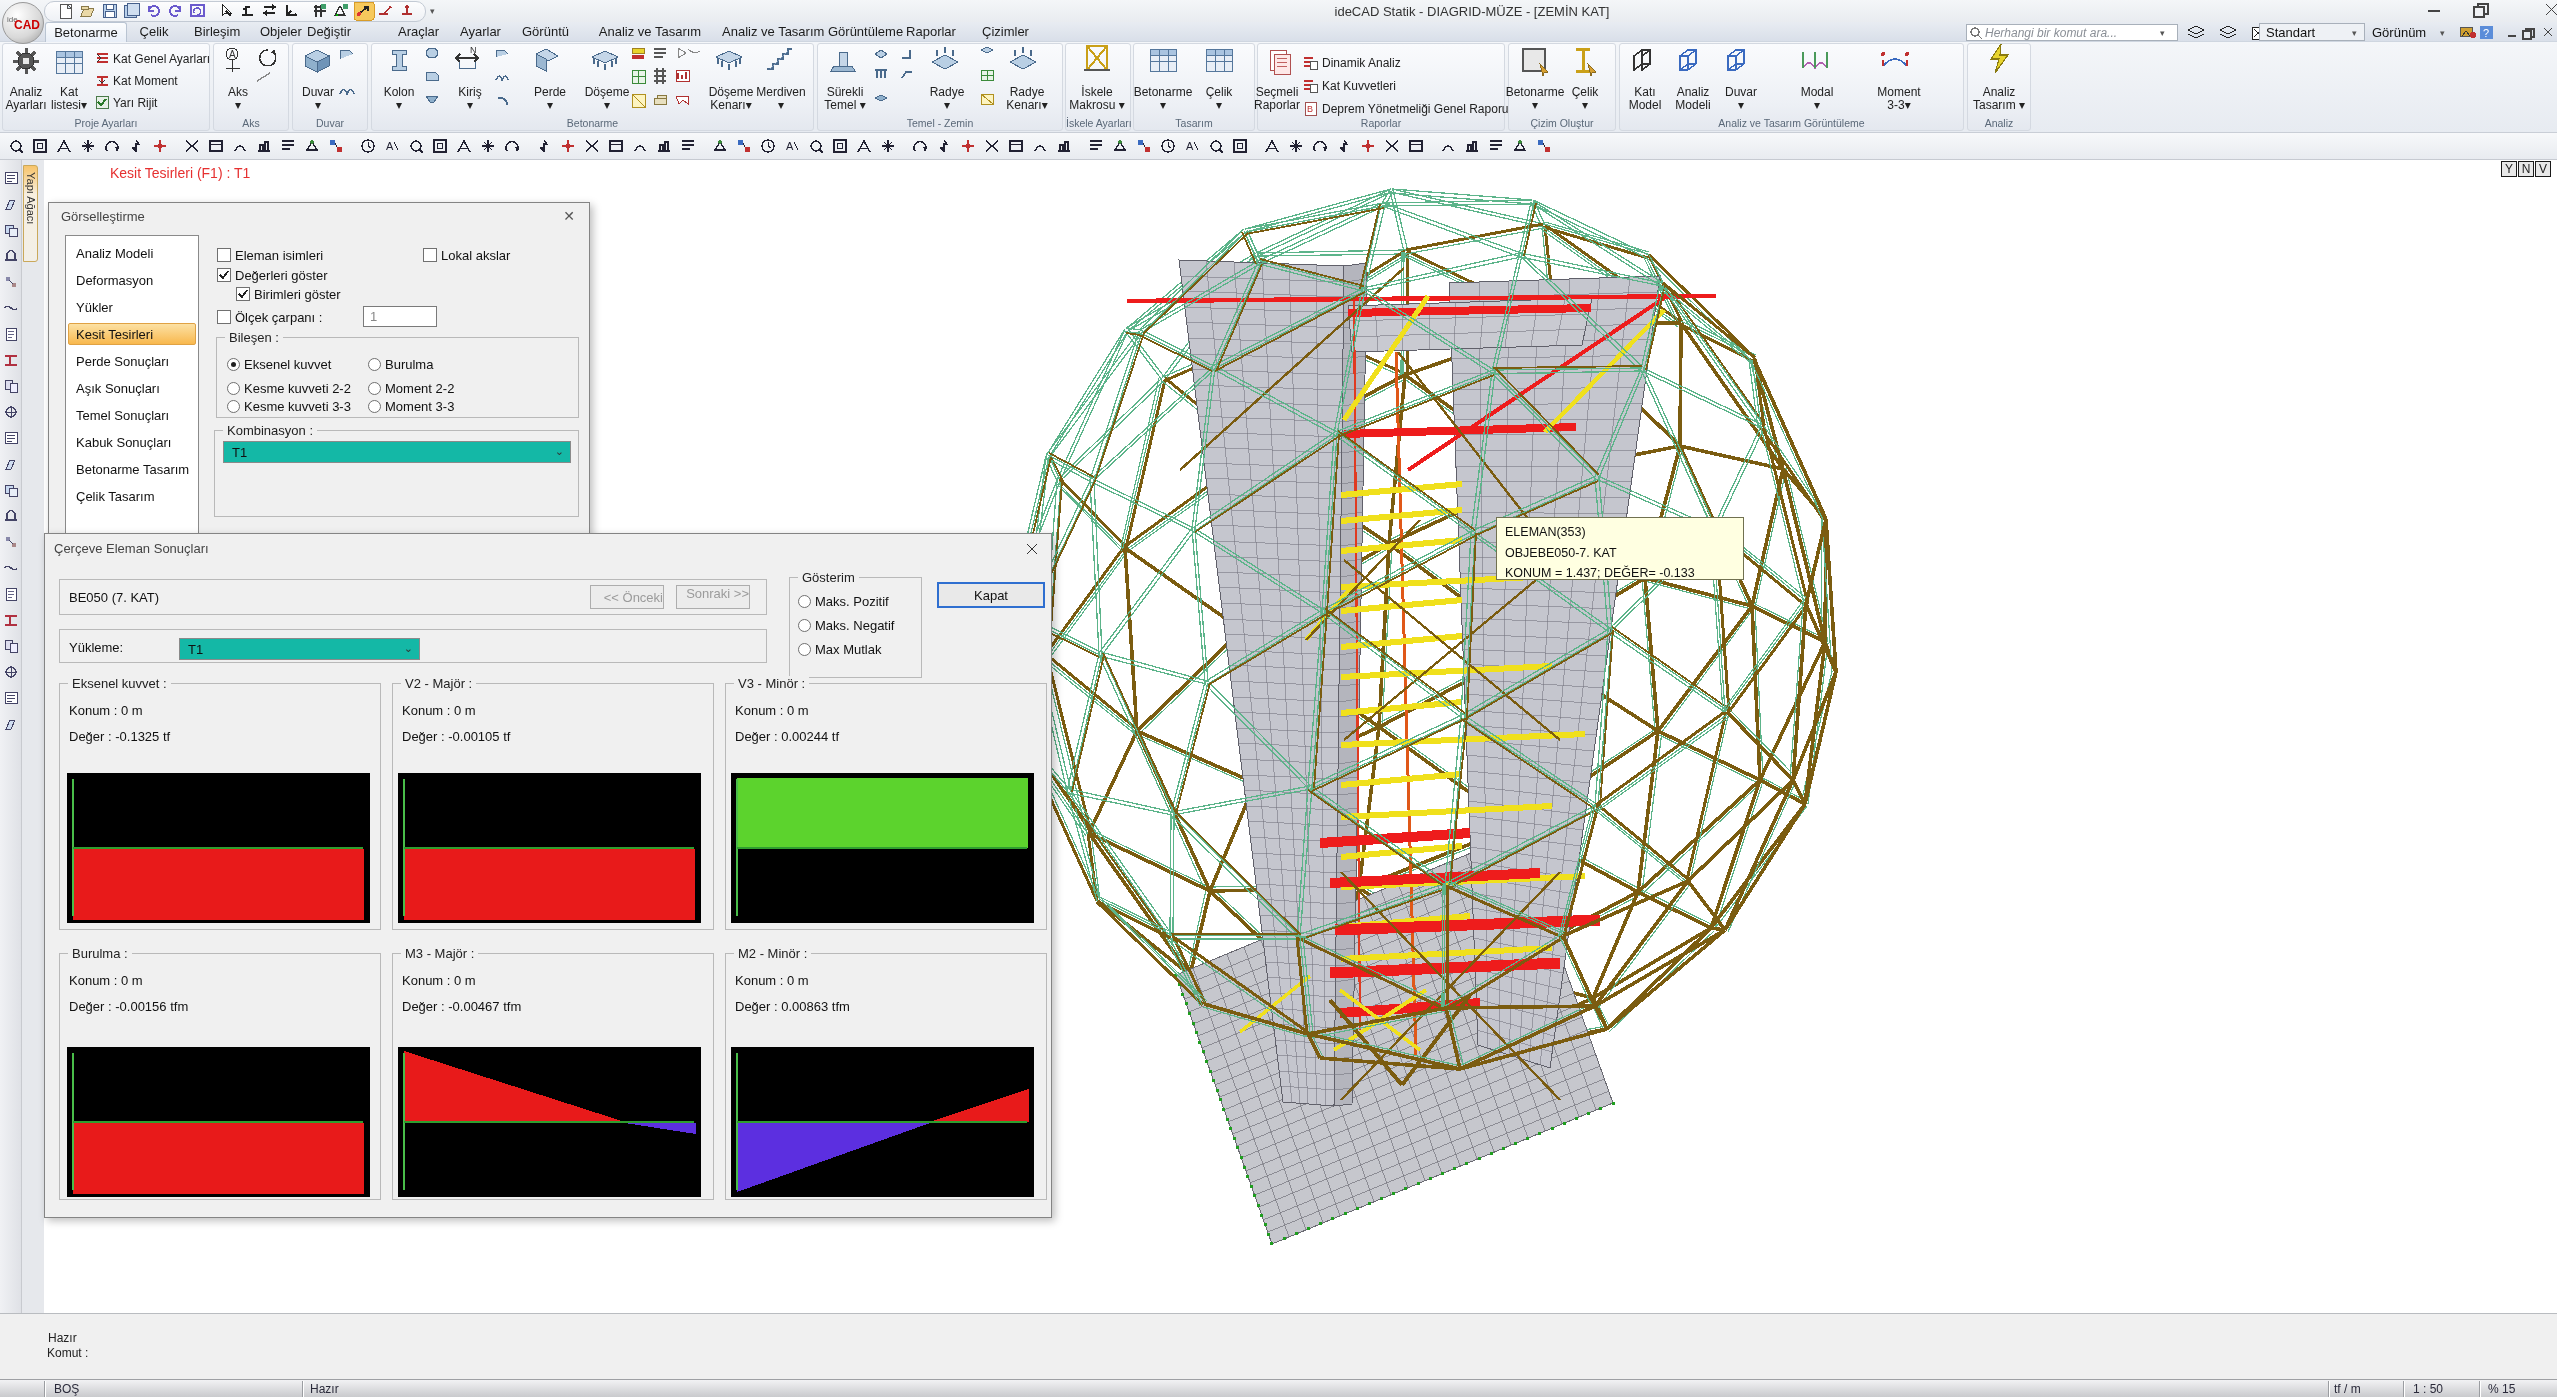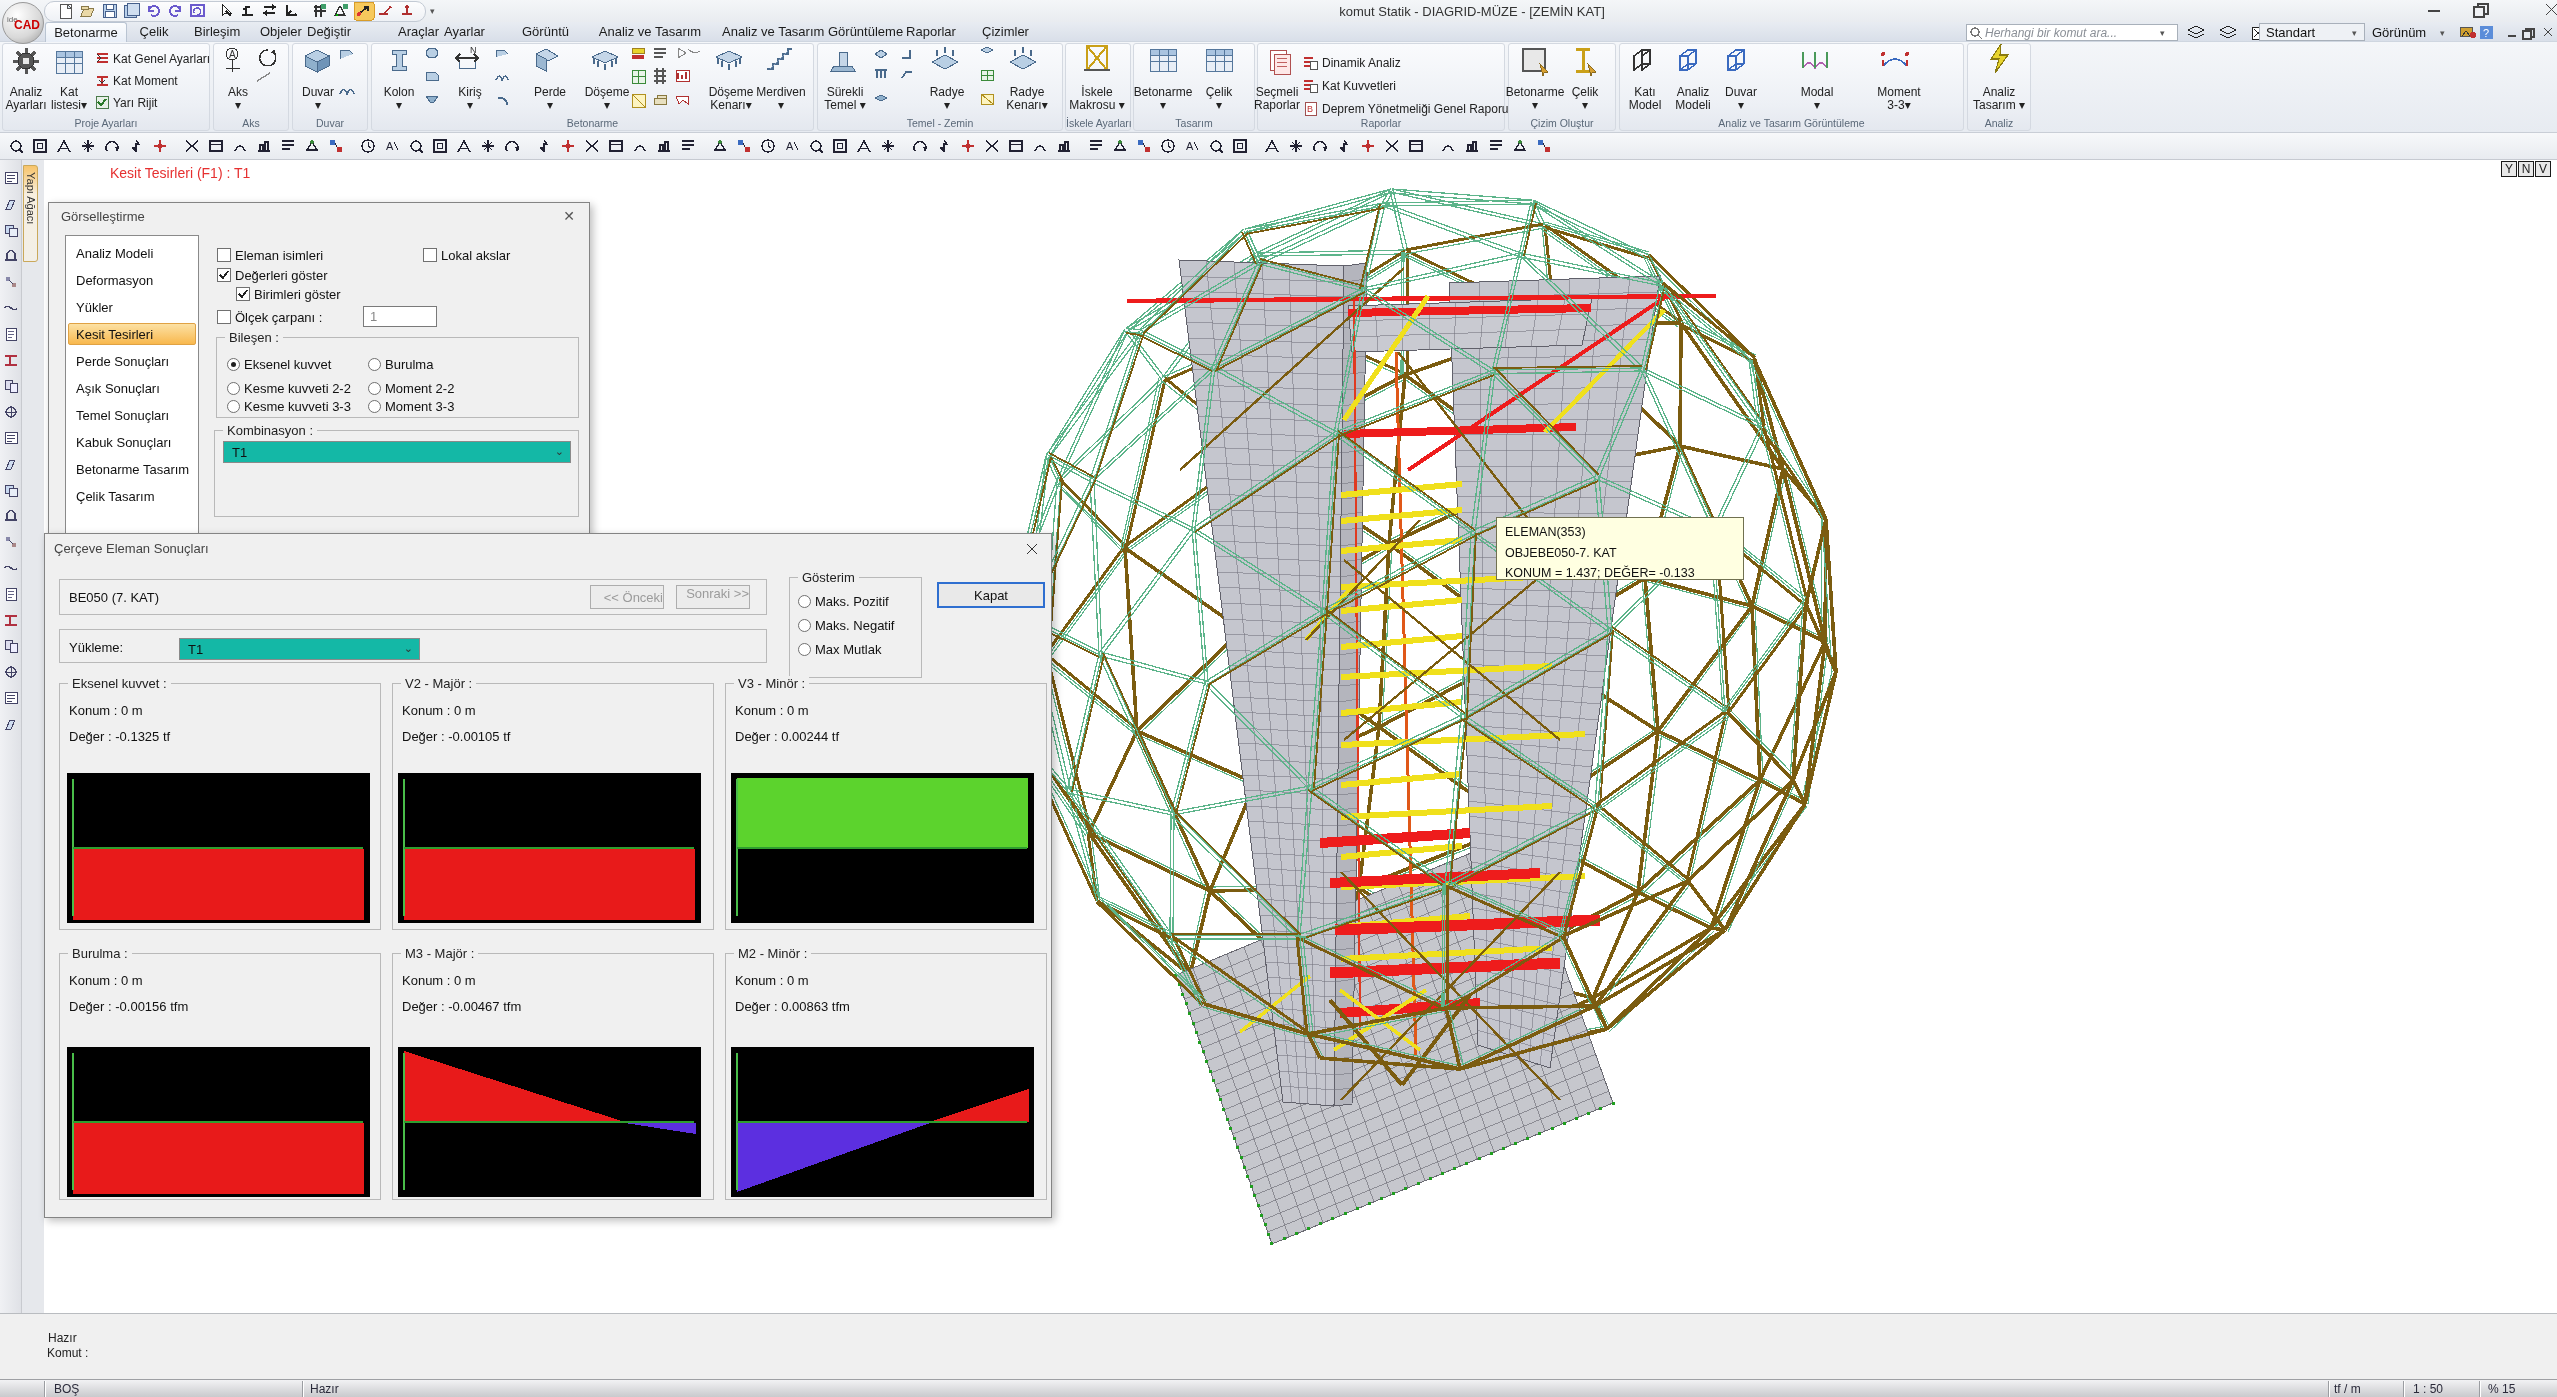"komut Statik - DIAGRID-MÜZE -" div.abs { text: komut -> ideCAD }
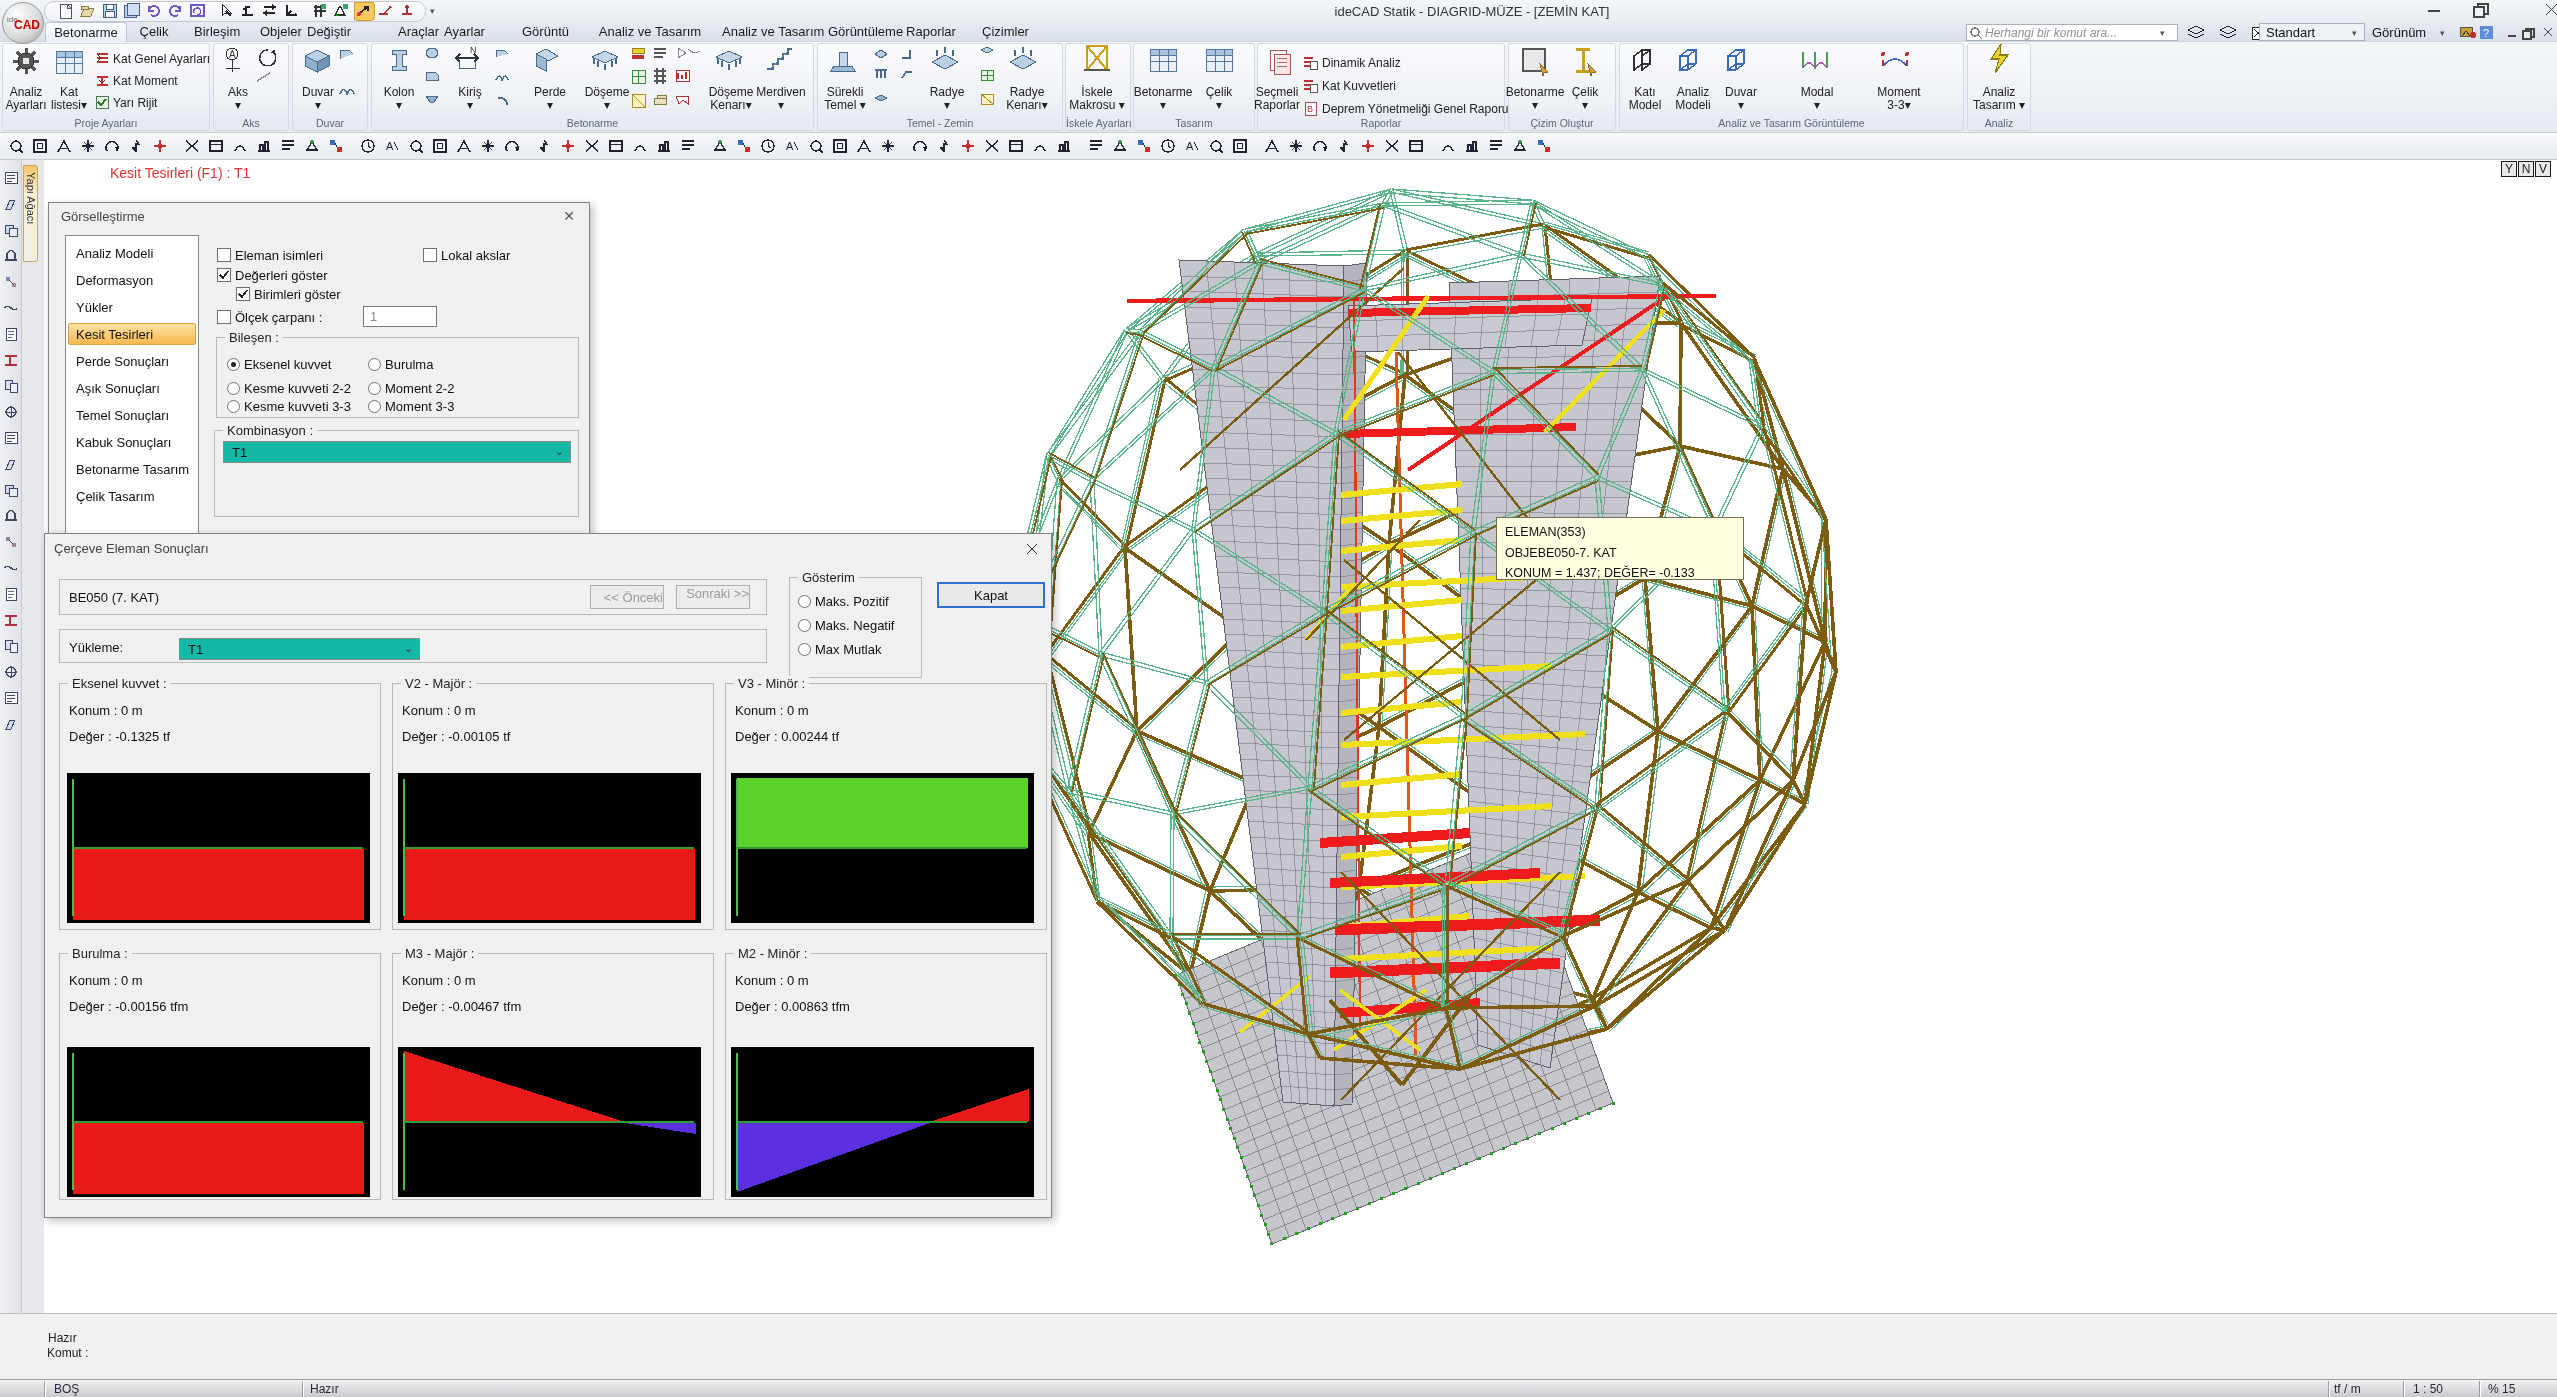"Ayarlar" div.tab { left: 436px -> 452px }
